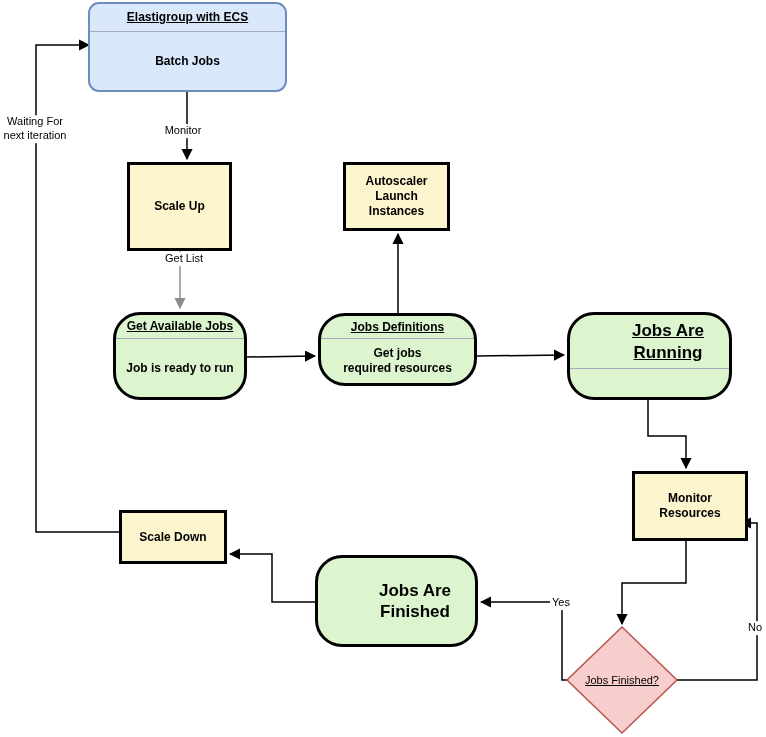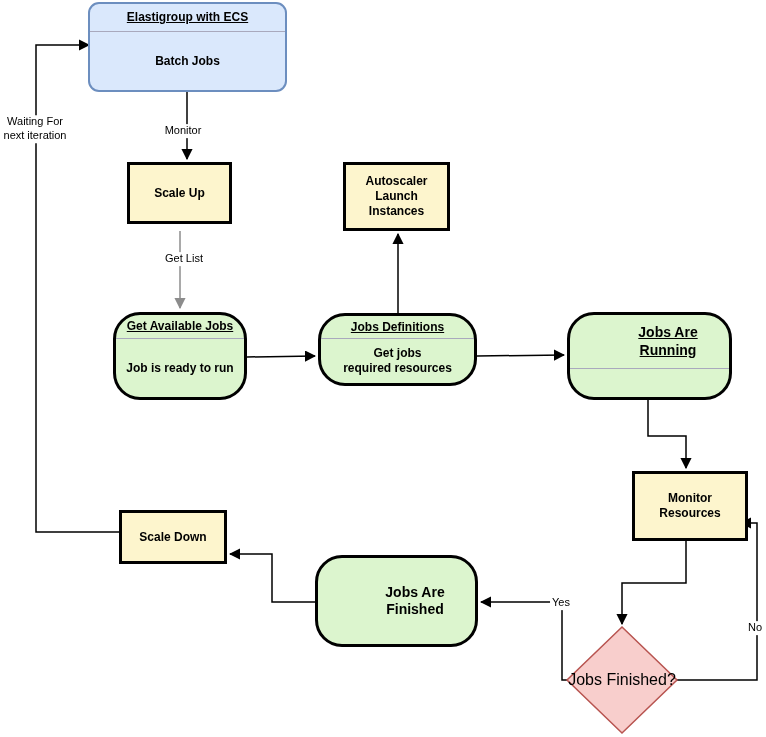"Scale Up" div.node { height: 62px -> 89px }
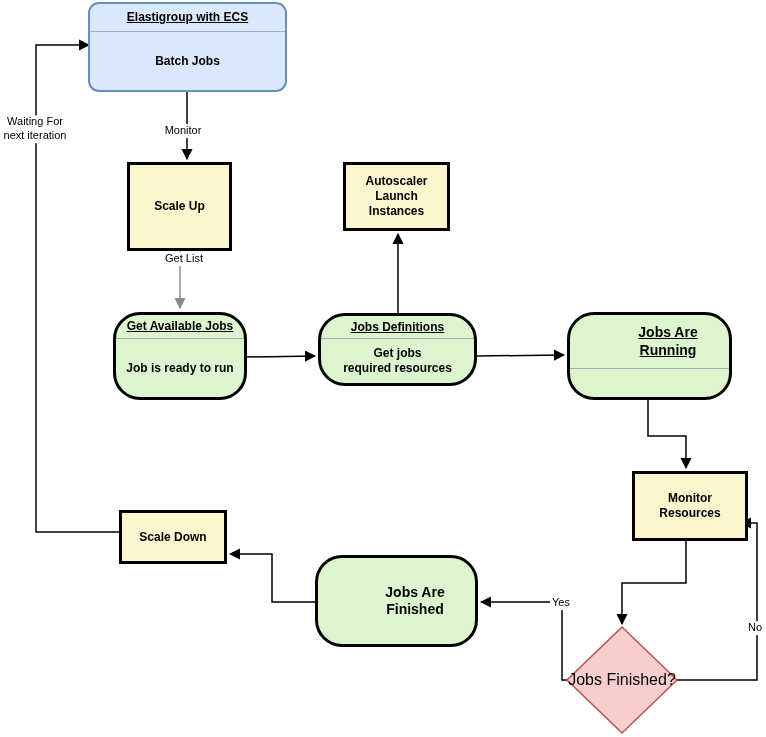"Jobs Are" .big-title { font-size: 14px -> 17px }
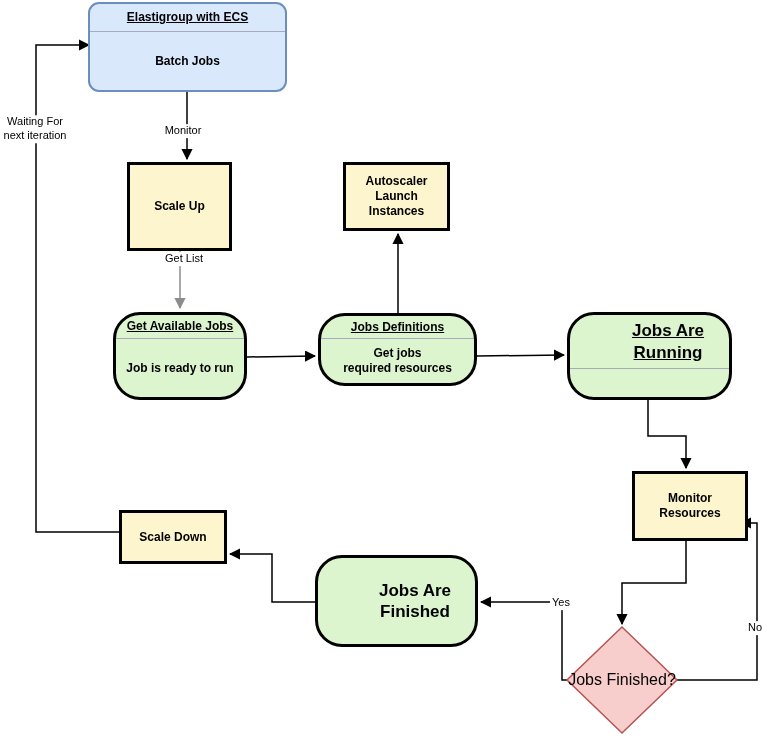"Jobs Finished?" .diamond-label { font-size: 16px -> 11px; text-decoration: none -> underline }
